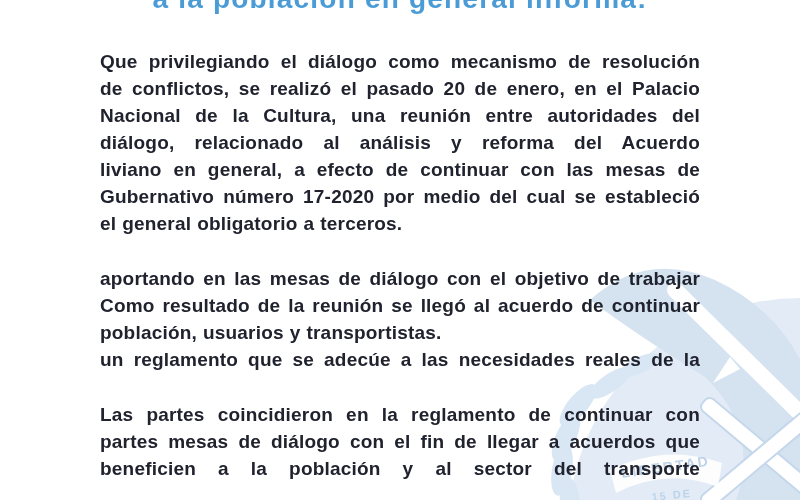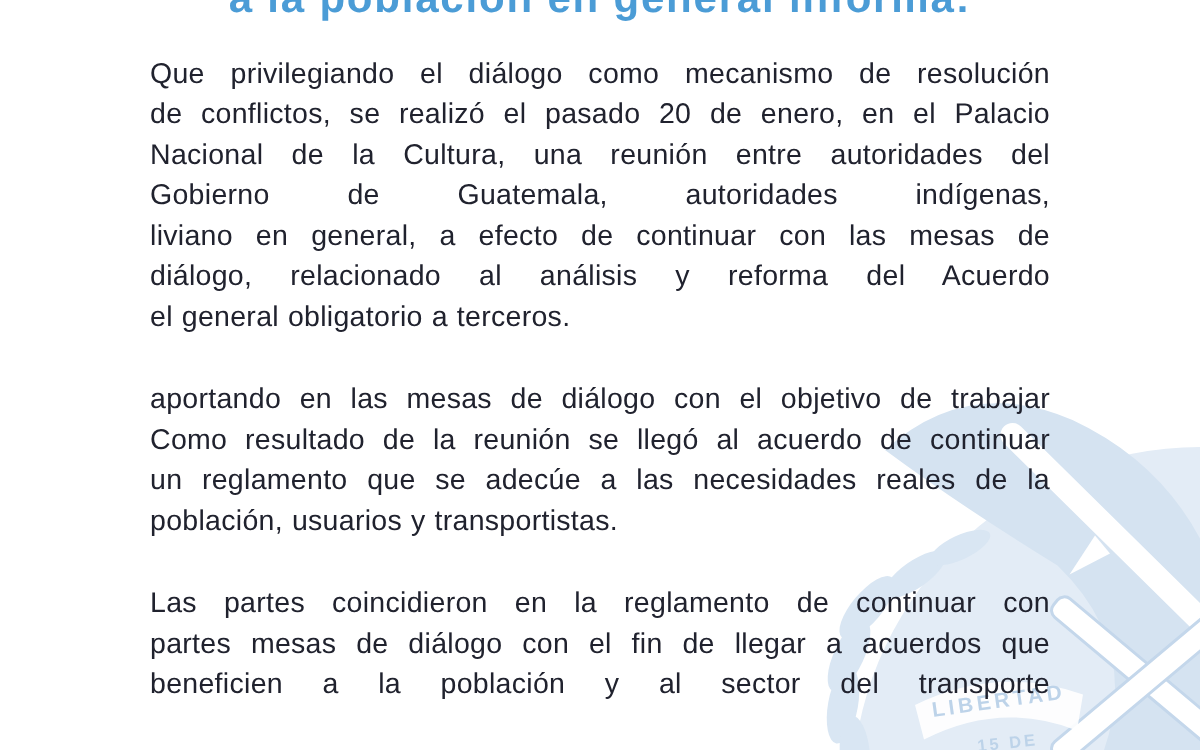"Que privilegiando el diálogo como" .paragraph { font-weight: none -> bold; margin: 0 0 28px 0 -> 12px 0 28px 0 }
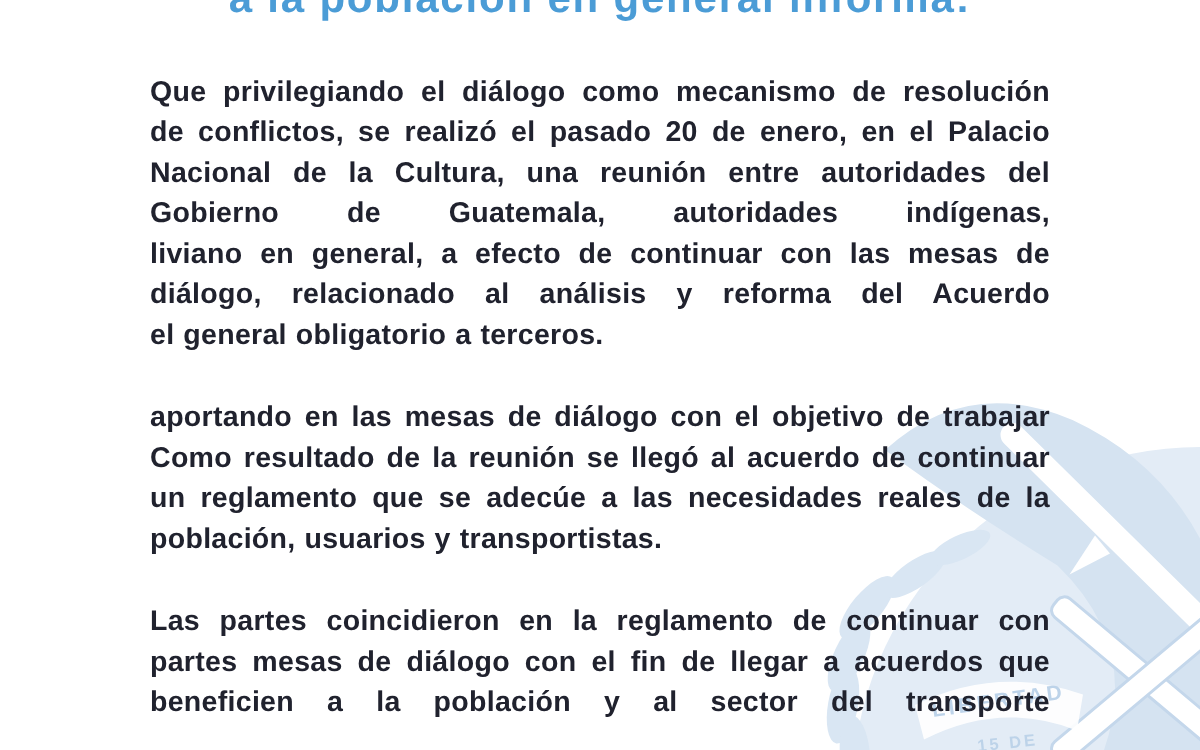"Gobierno de Guatemala, autoridades" div.doc-line { html: <div>Gobierno de Guatemala, autoridades indígenas,</div> -> none }
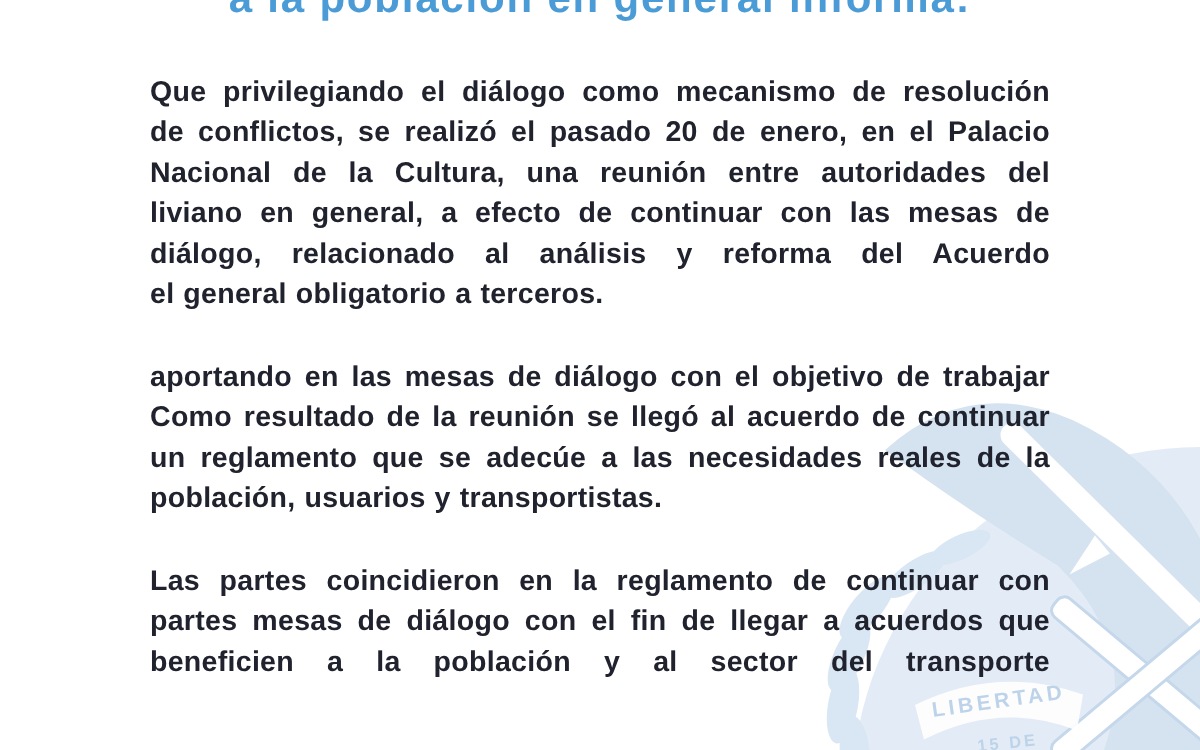"liviano en general, a efecto" div.doc-line { order: before "diálogo, relacionado al análisis y" -> after "diálogo, relacionado al análisis y" }
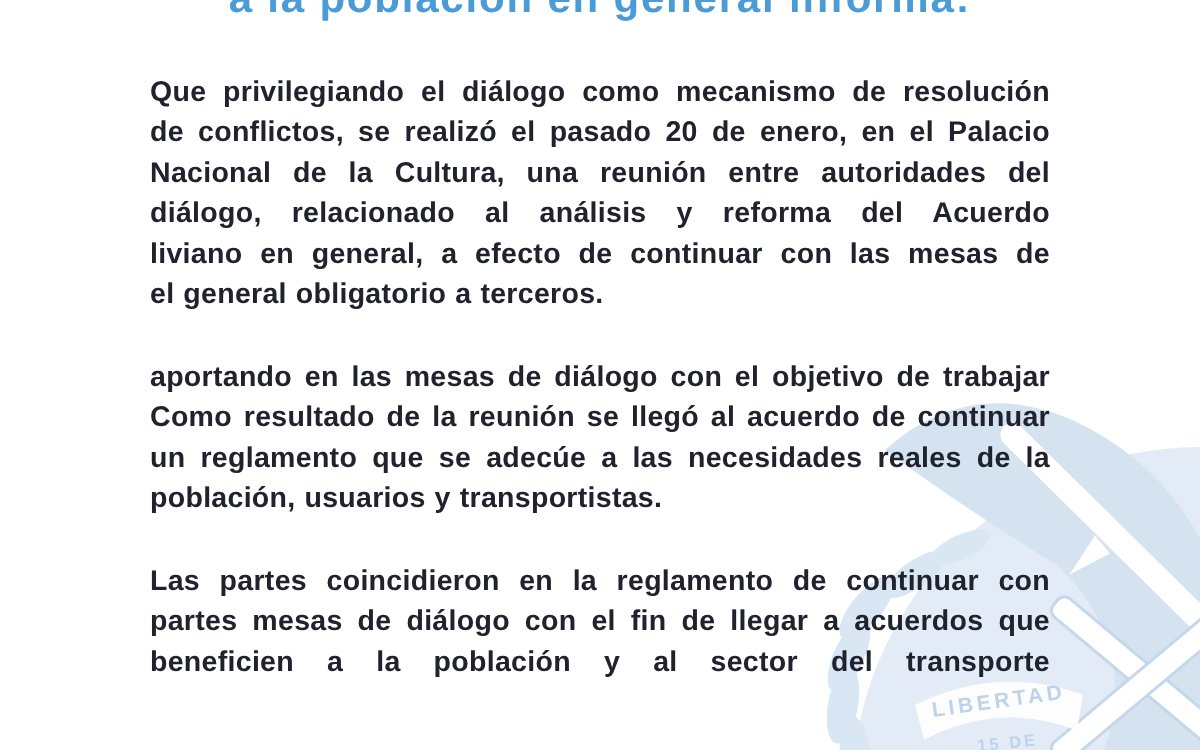"Gubernativo número 17-2020 por medio" div.doc-line { html: none -> <div>Gubernativo número 17-2020 por medio del cual se estableció</div> }
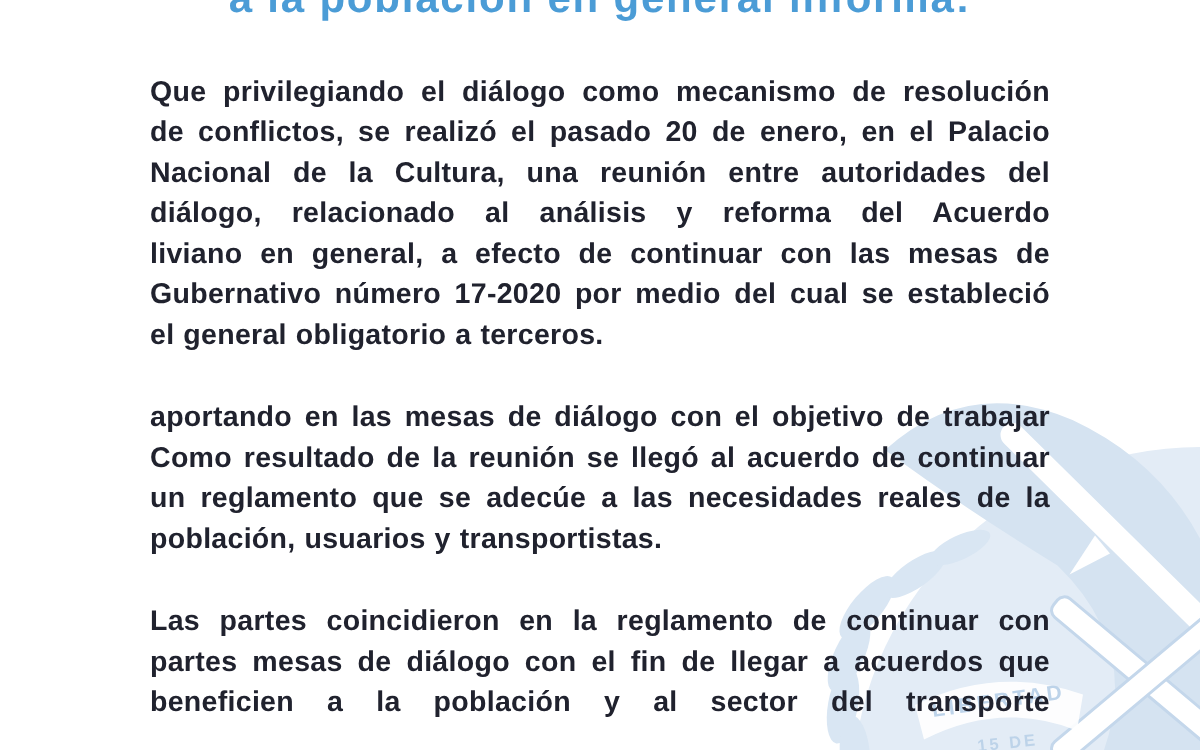"un reglamento que se adecúe" div.doc-line { order: before "población, usuarios y transportistas." -> after "población, usuarios y transportistas." }
